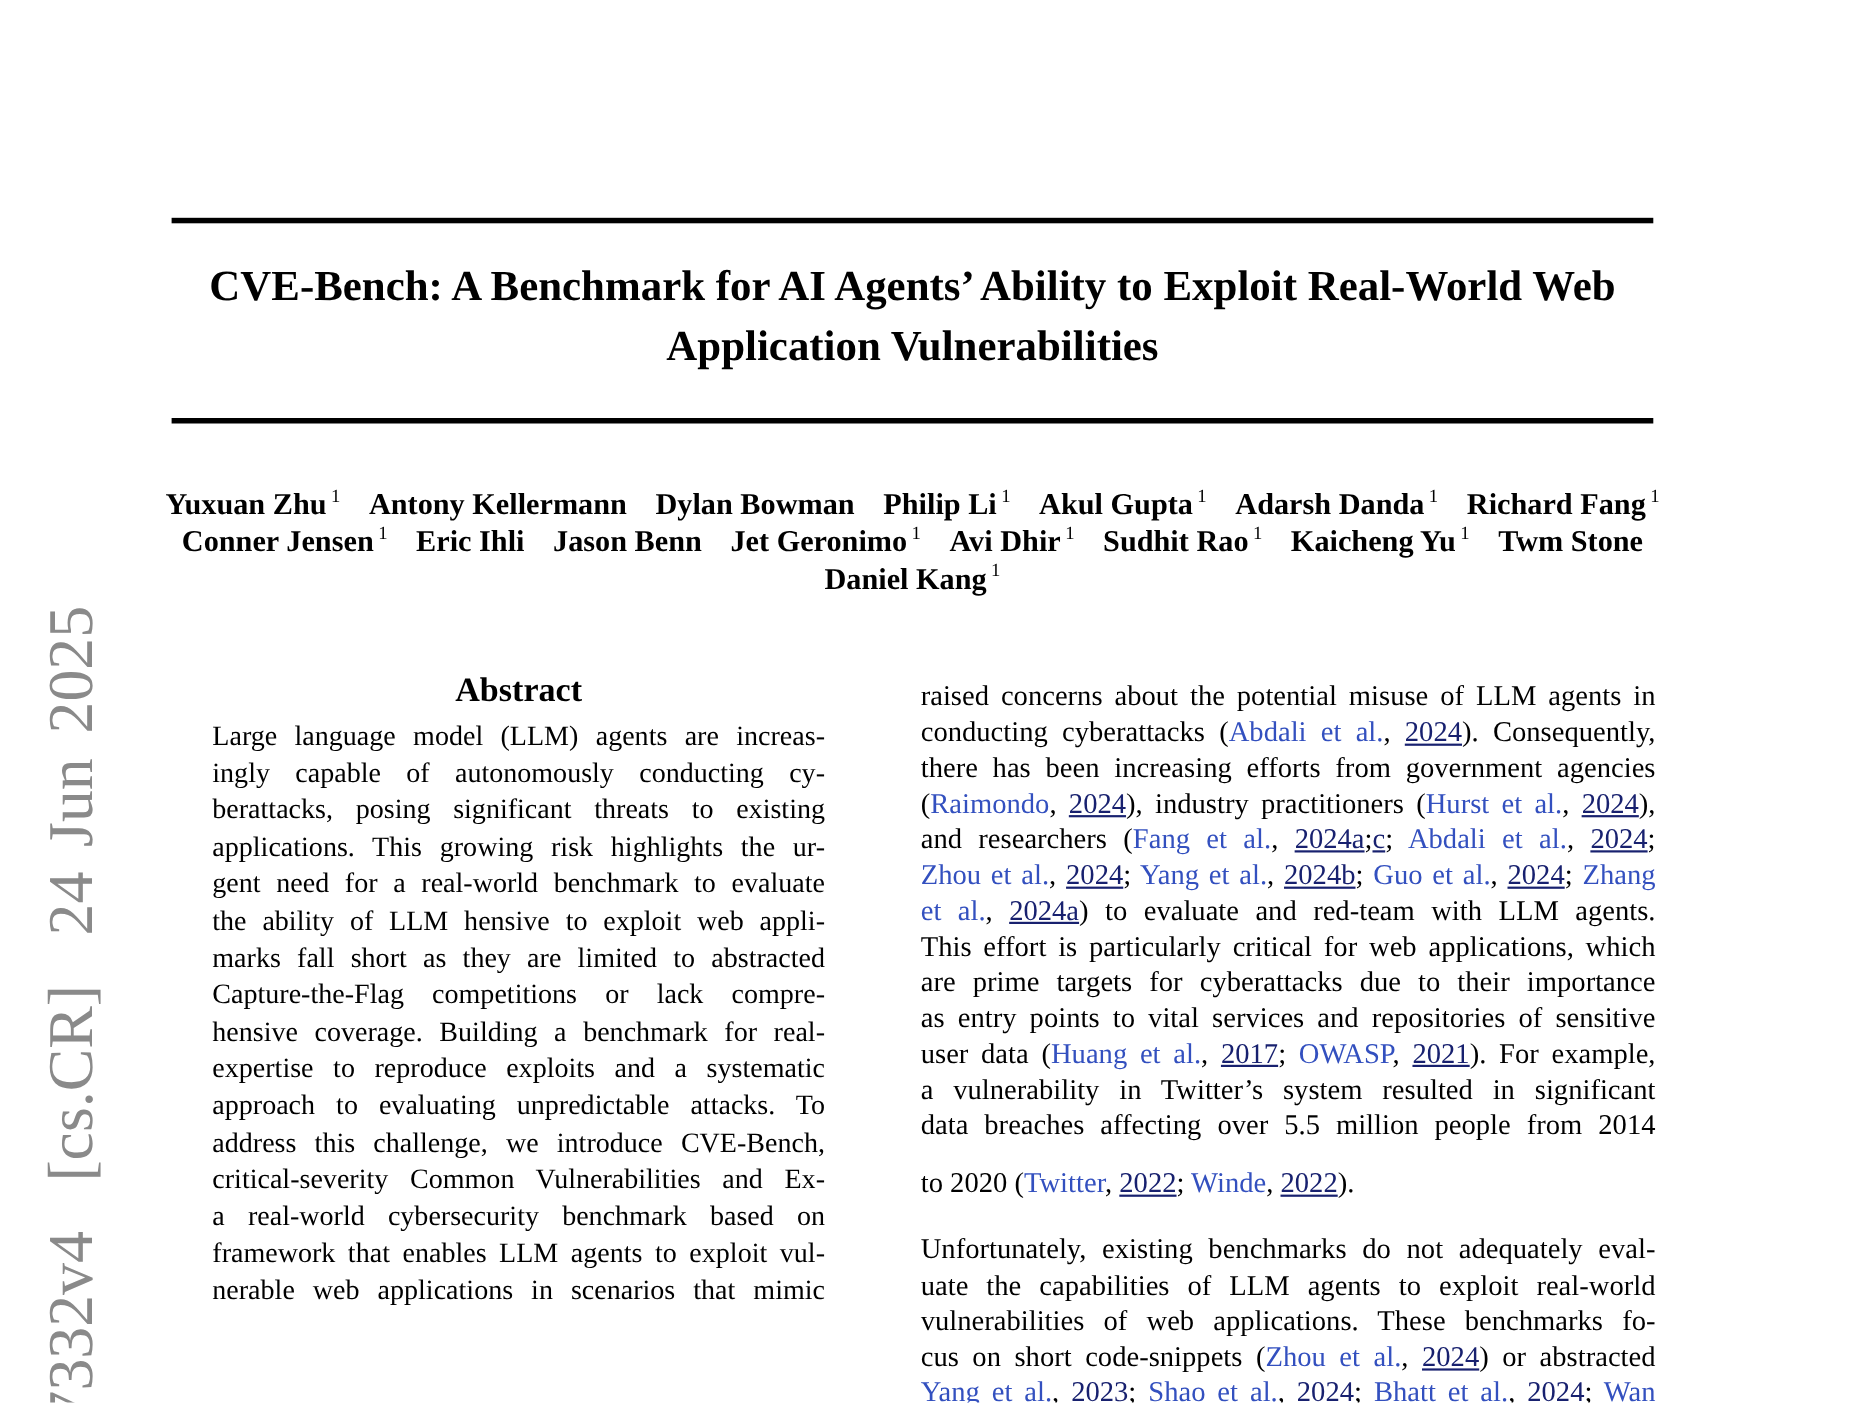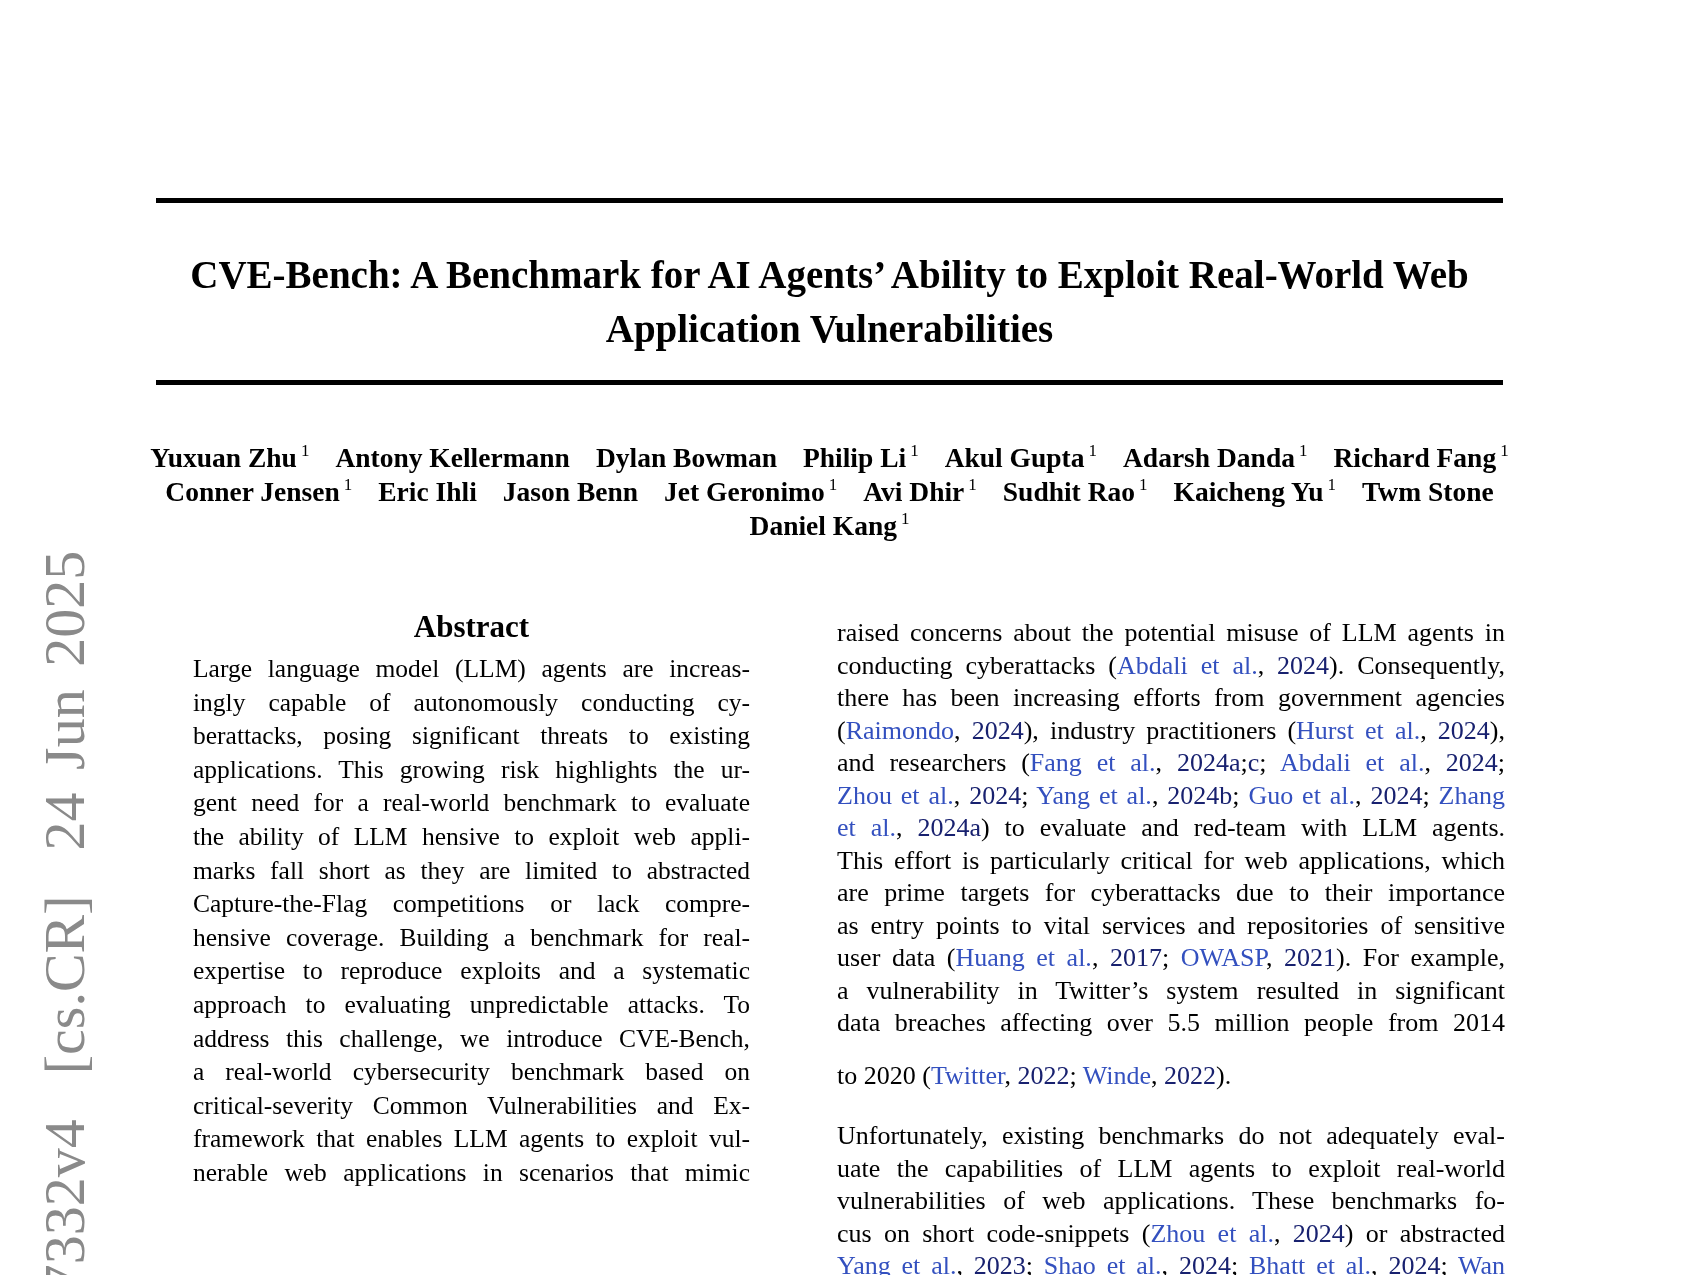"CVE-Bench: A Benchmark for AI" .title { top: 248px -> 234px }
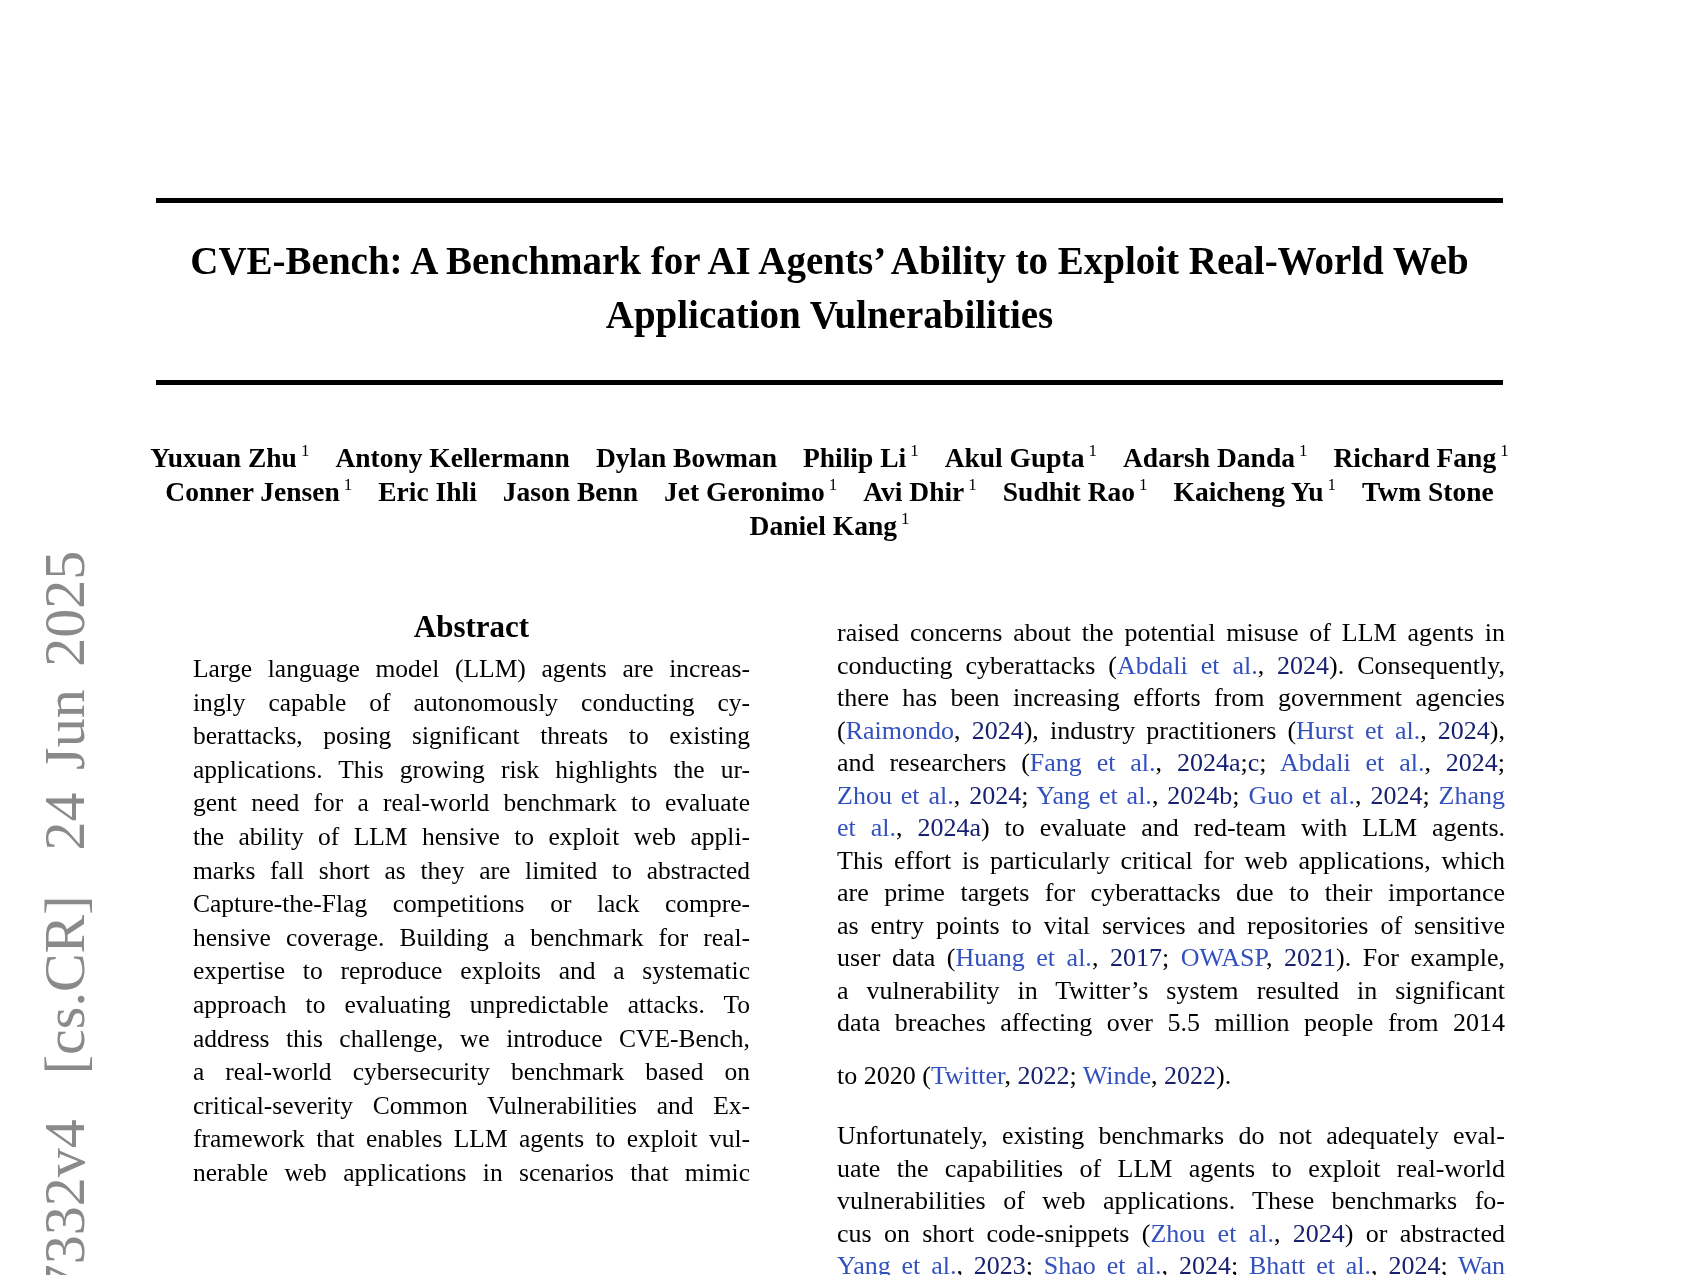"2024" .cite.y { text-decoration: none -> underline }
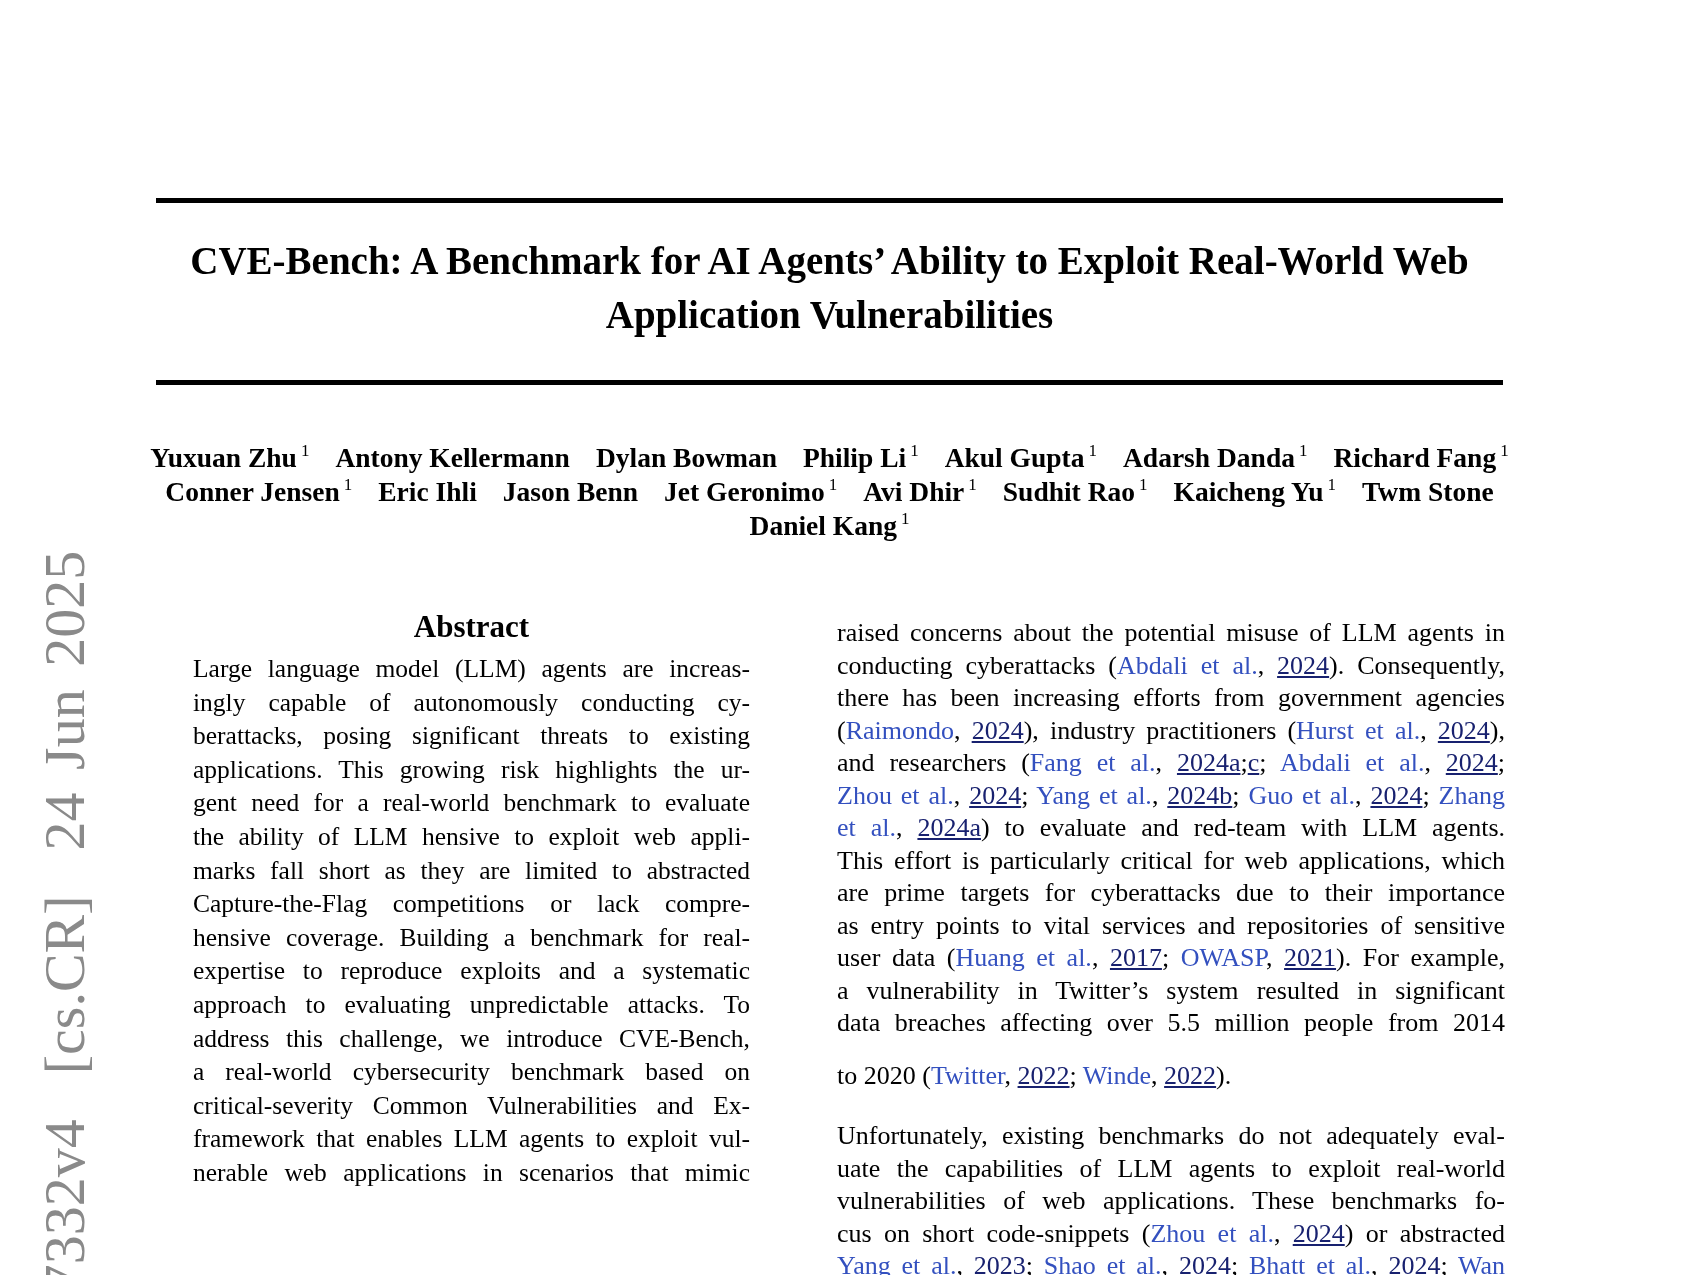"a real-world cybersecurity benchmark" div.tline { order: before "critical-severity Common Vulnerabilities" -> after "critical-severity Common Vulnerabilities" }
